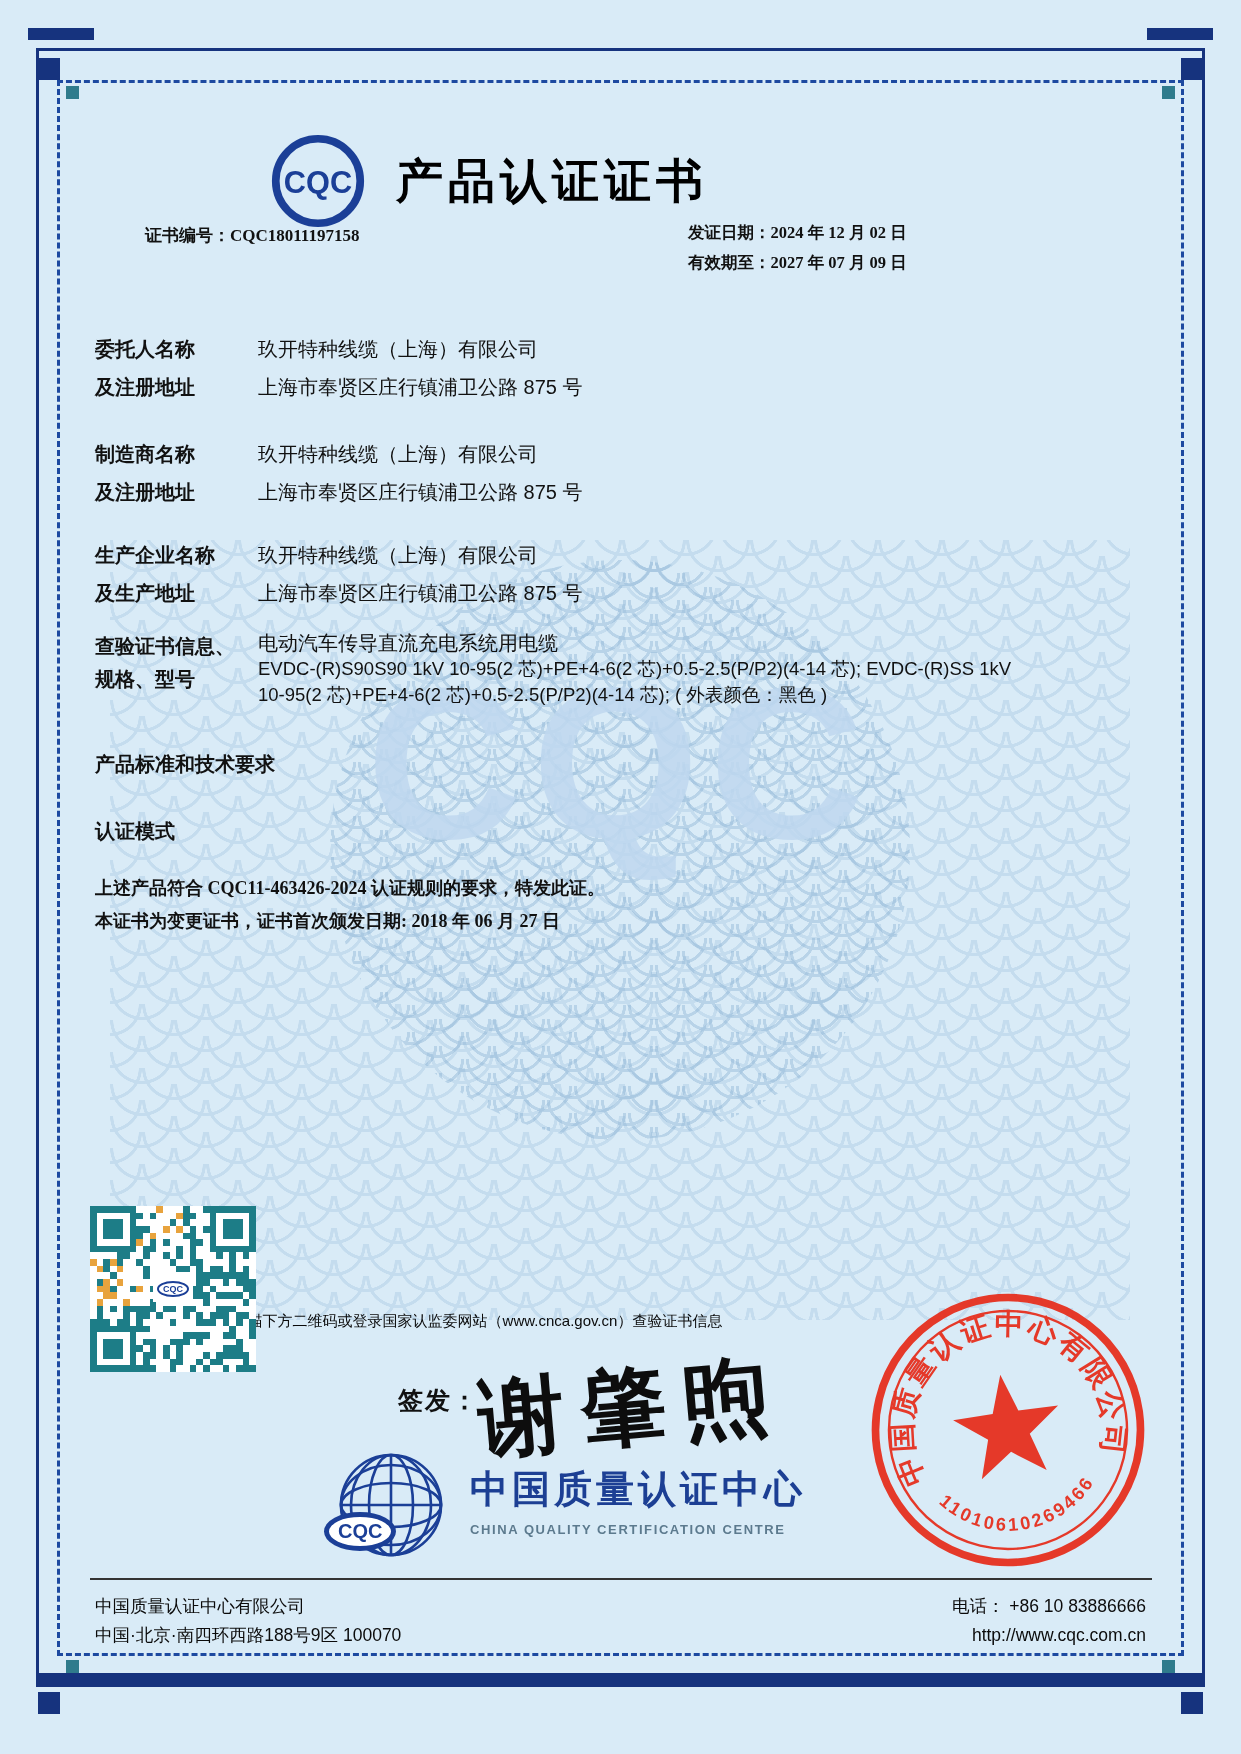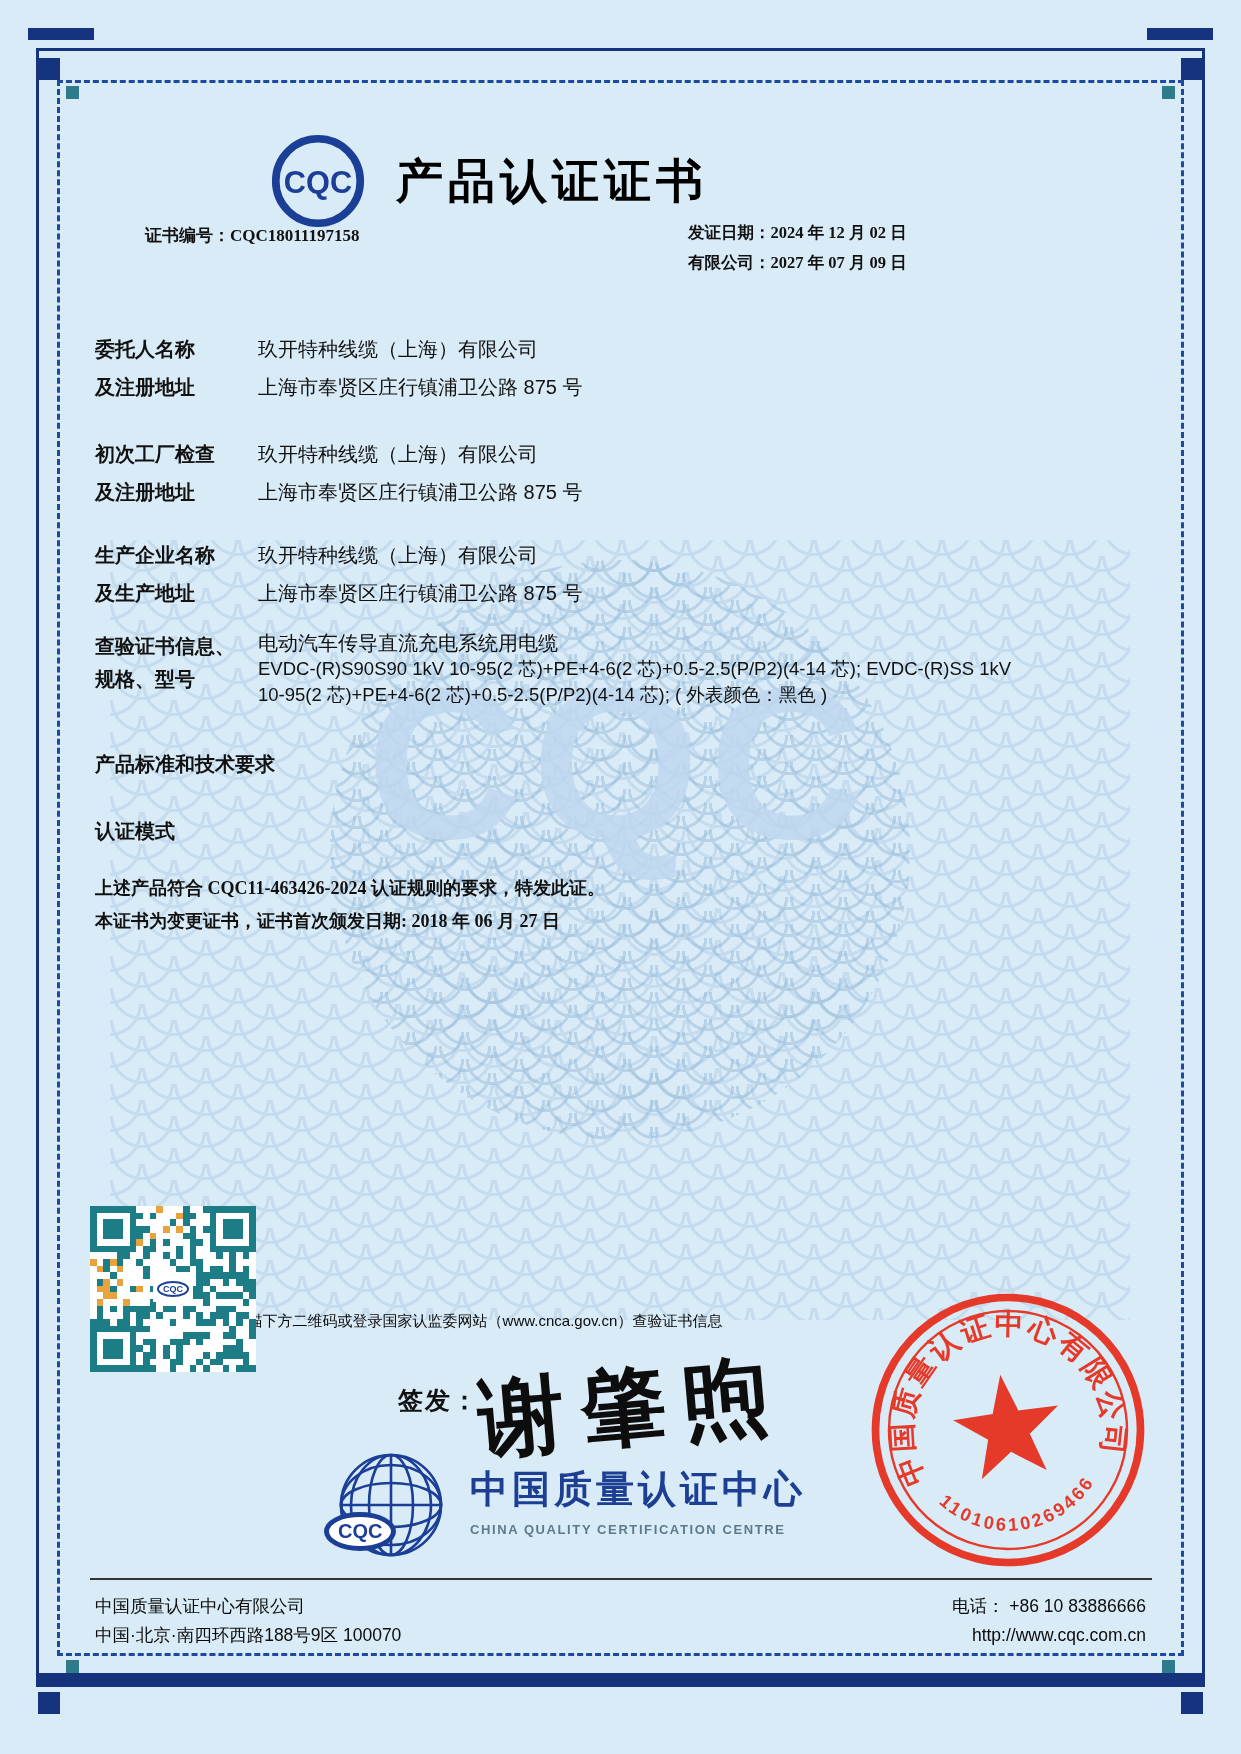"有限公司：" span { text: 限公司 -> 效期至 }
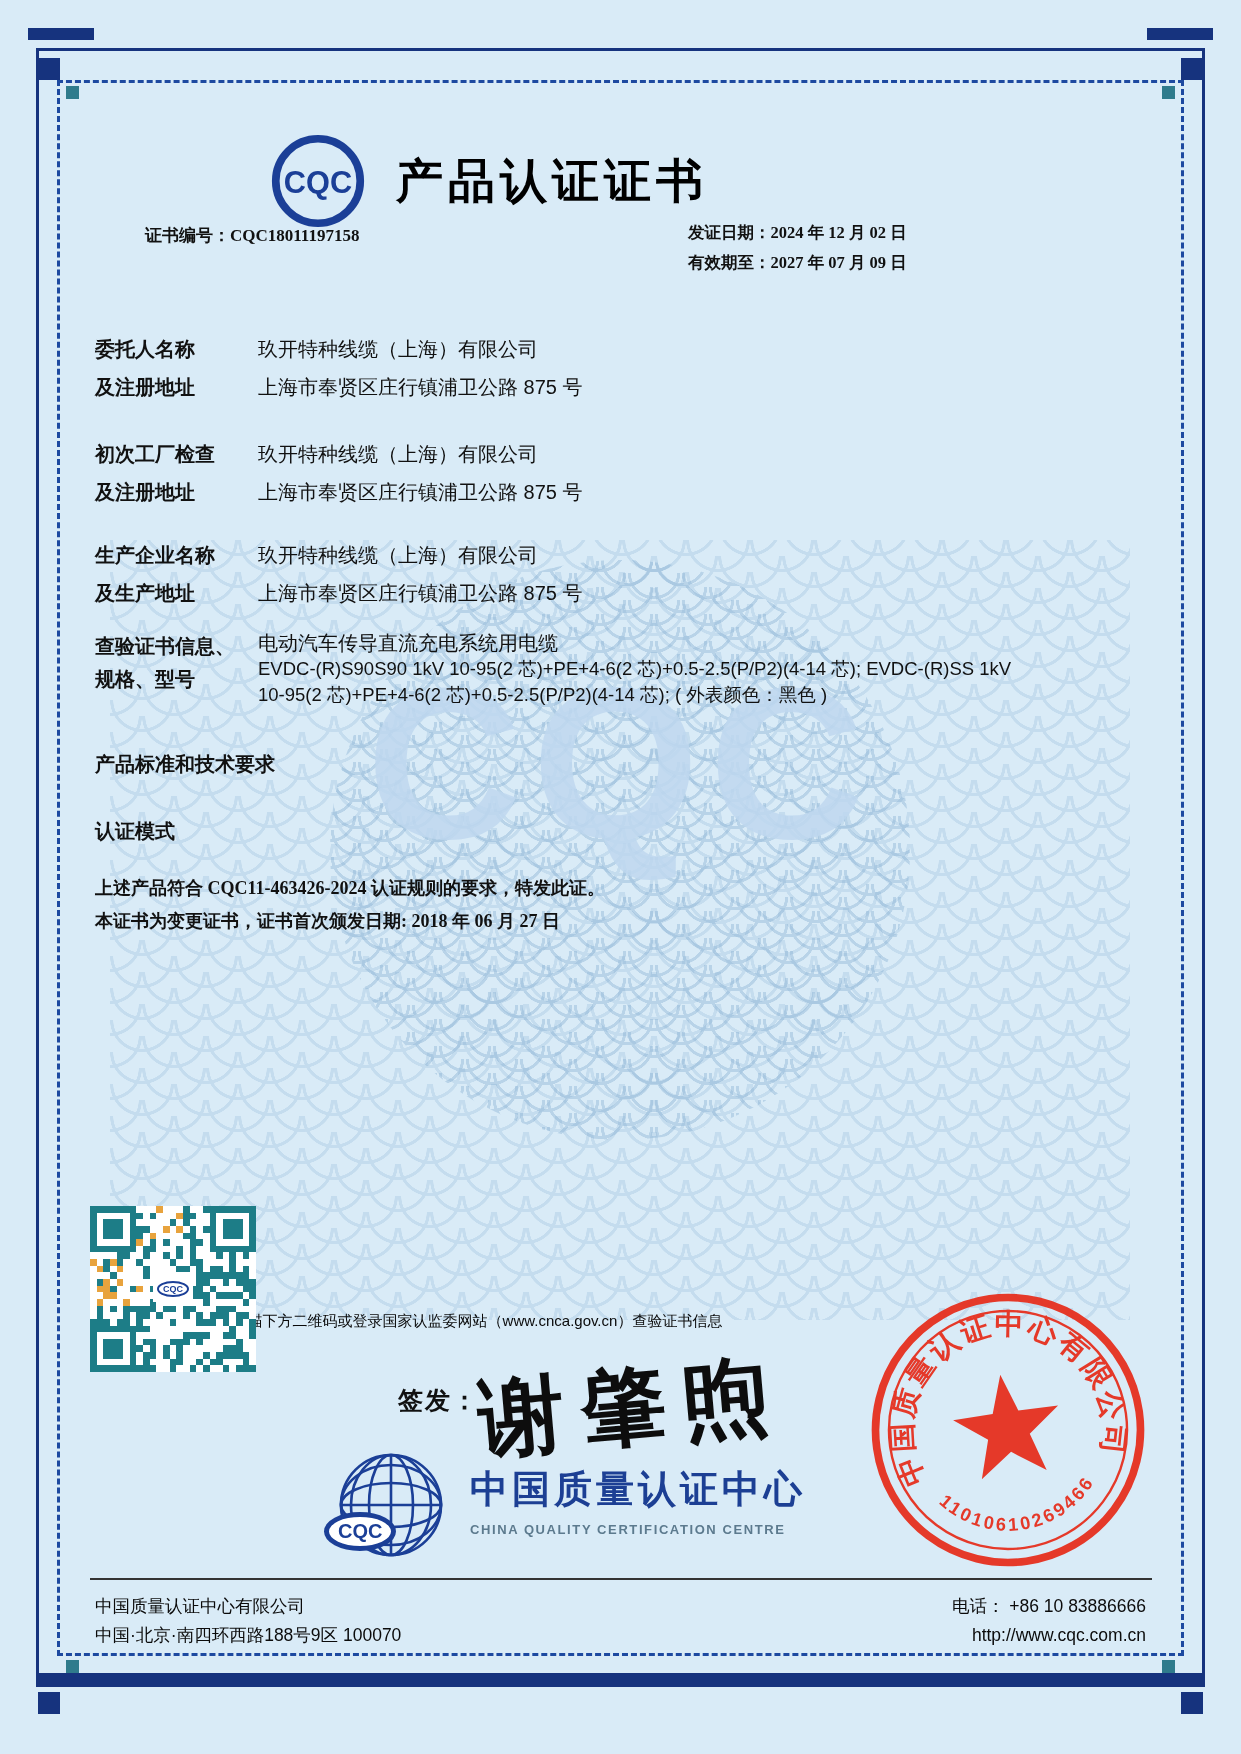"初次工厂检查" div { text: 初次工厂检查 -> 制造商名称 }
